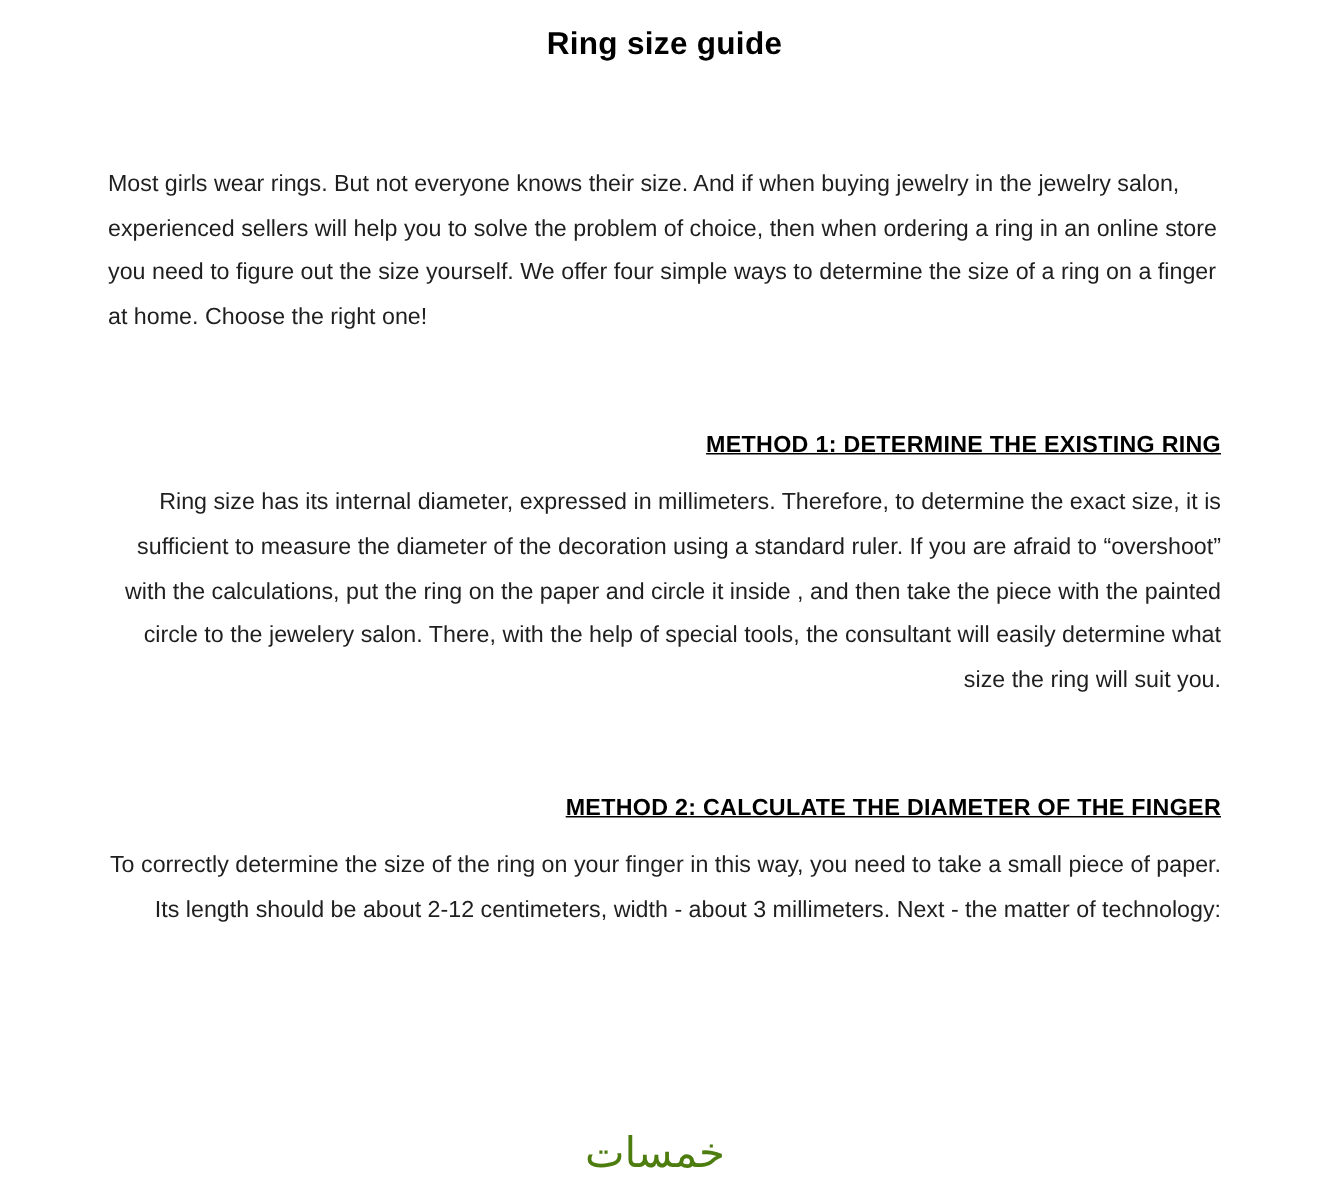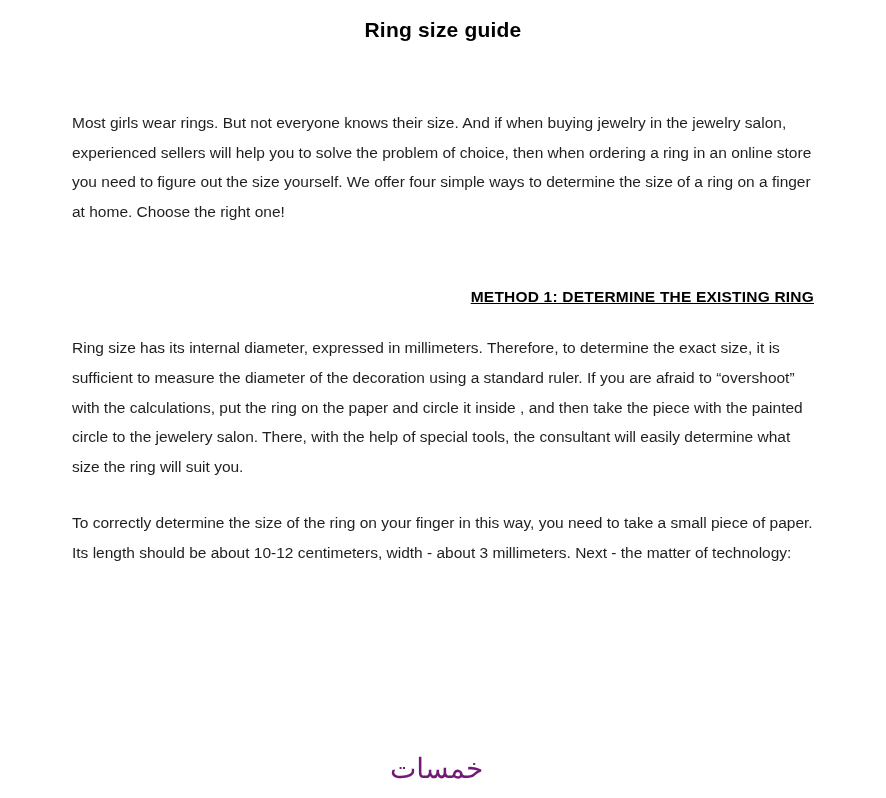"Ring size has its internal" .after-heading { margin-top: 27px -> 14px; text-align: none -> right }
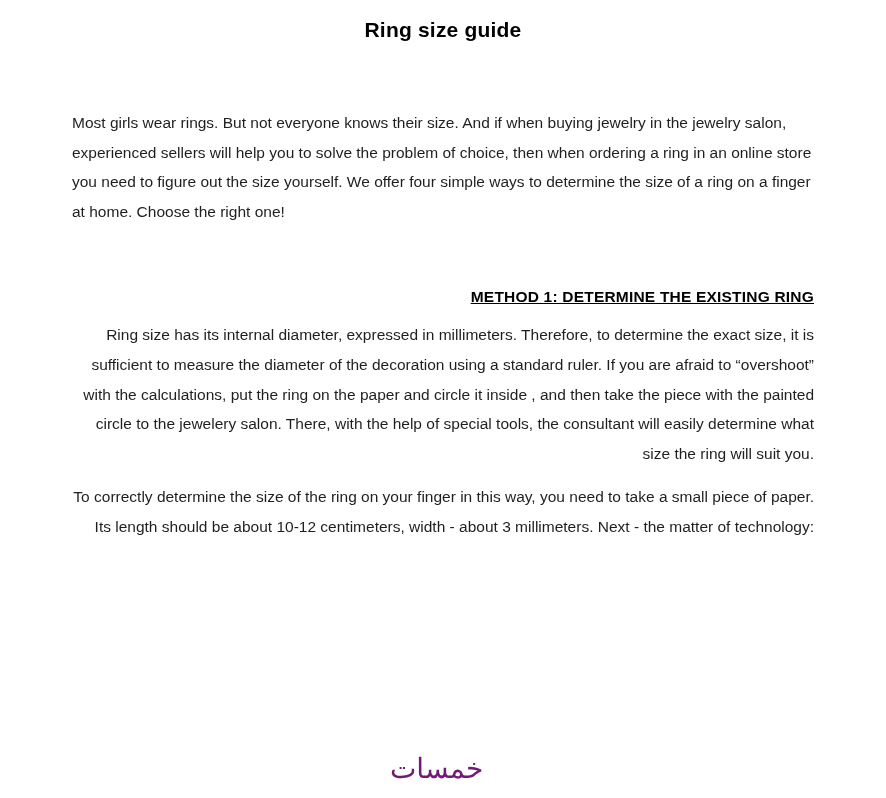"METHOD 2: CALCULATE THE DIAMETER" h2.method-heading { html: none -> <h2>METHOD 2: CALCULATE THE DIAMETER OF THE FINGER</h2> }
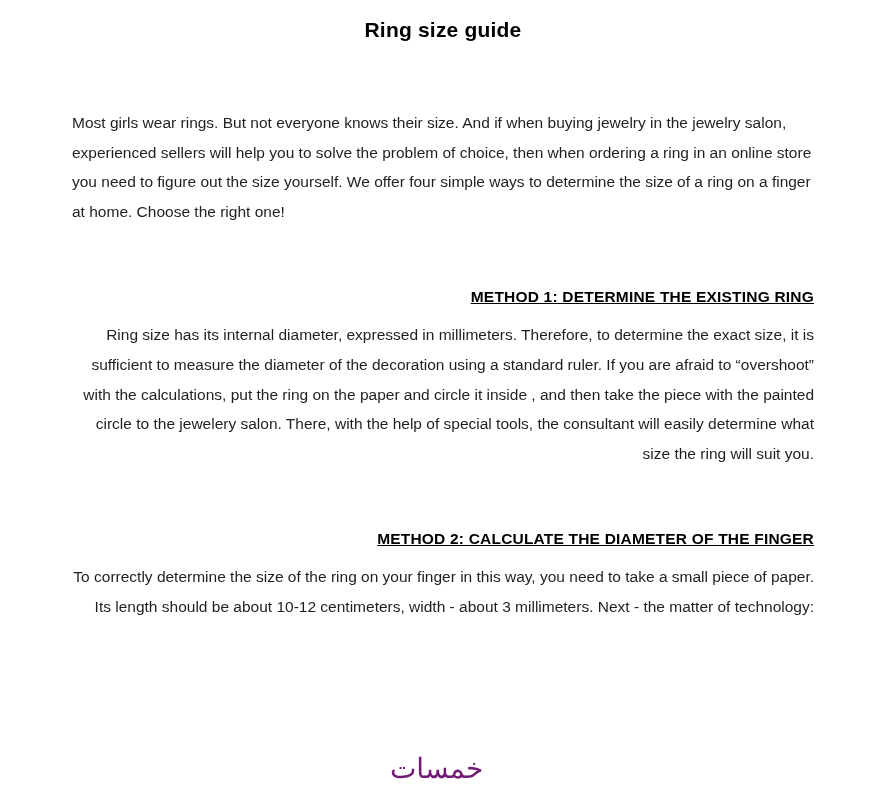"To correctly determine the size" p.body-paragraph { text: 10-12 -> 2-12 }
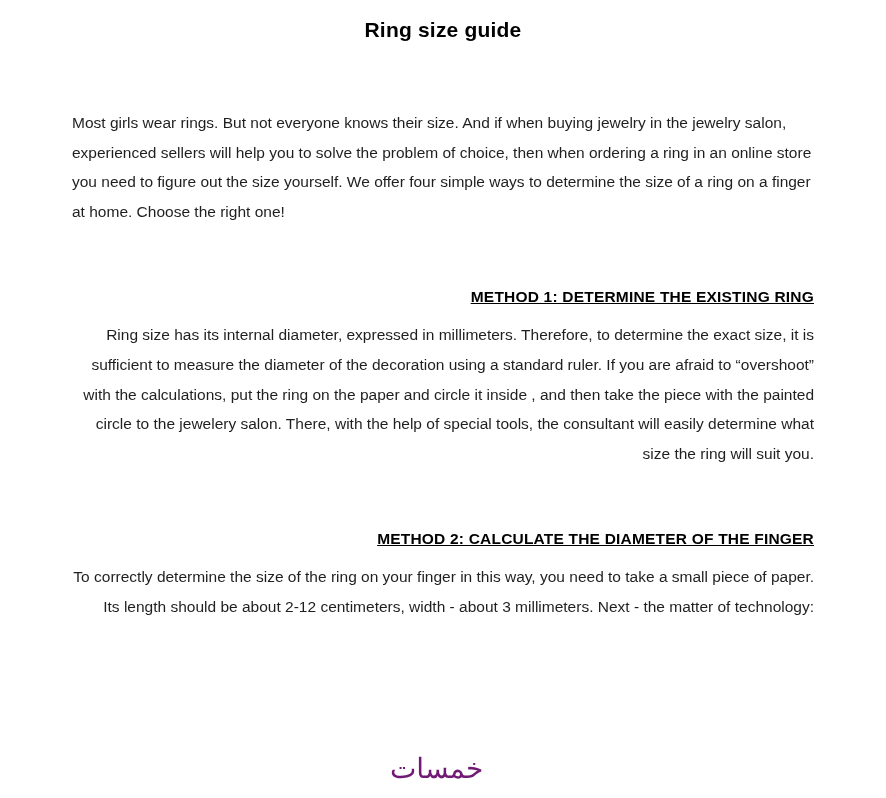"خمسات" .watermark { color: #701a75 -> #4d7c0f }
